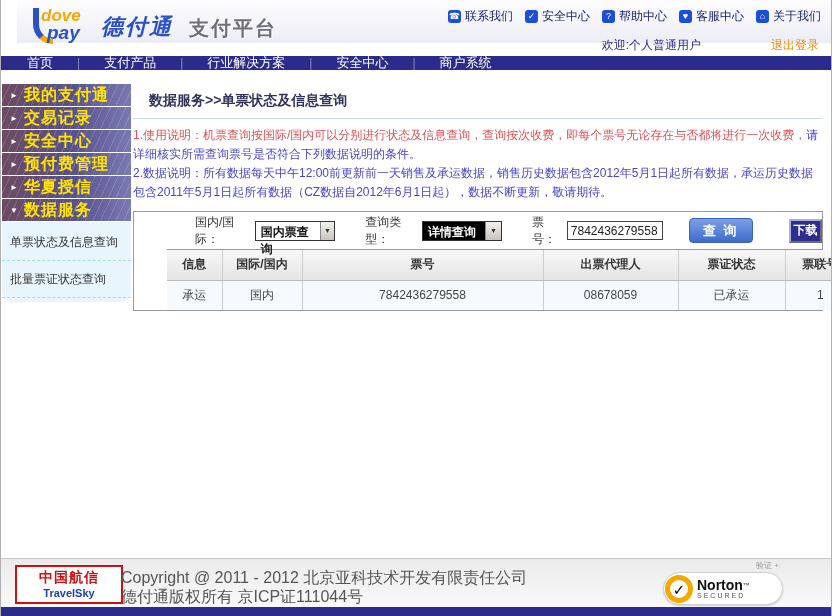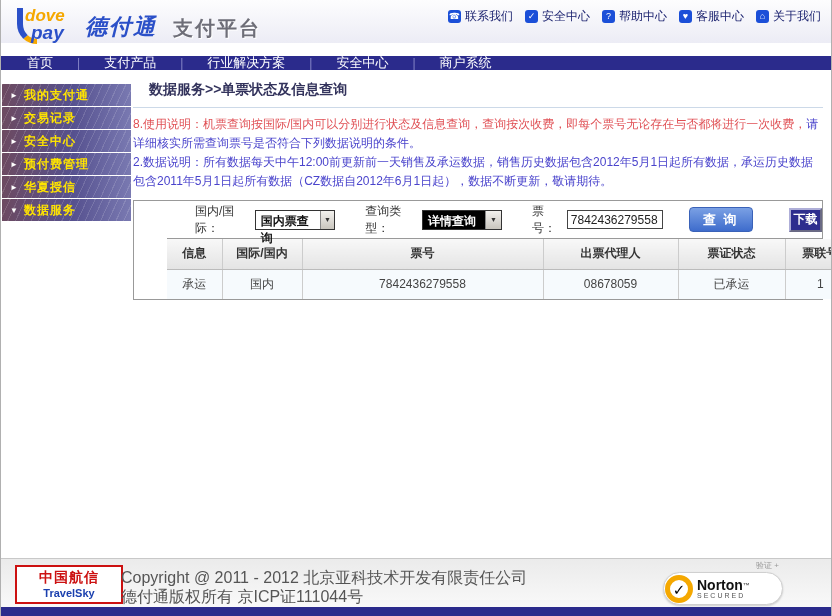"dove" .header { left: 0 -> 16px }
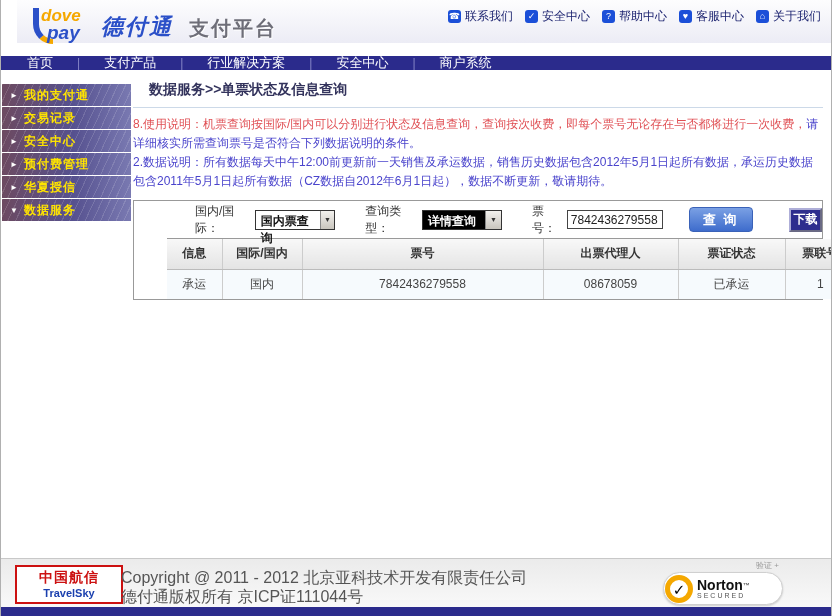"欢迎:个人普通用户" div.welcome-row { html: none -> <div> <span>欢迎:个人普通用户</span> <a>退出登录</a> </div> }
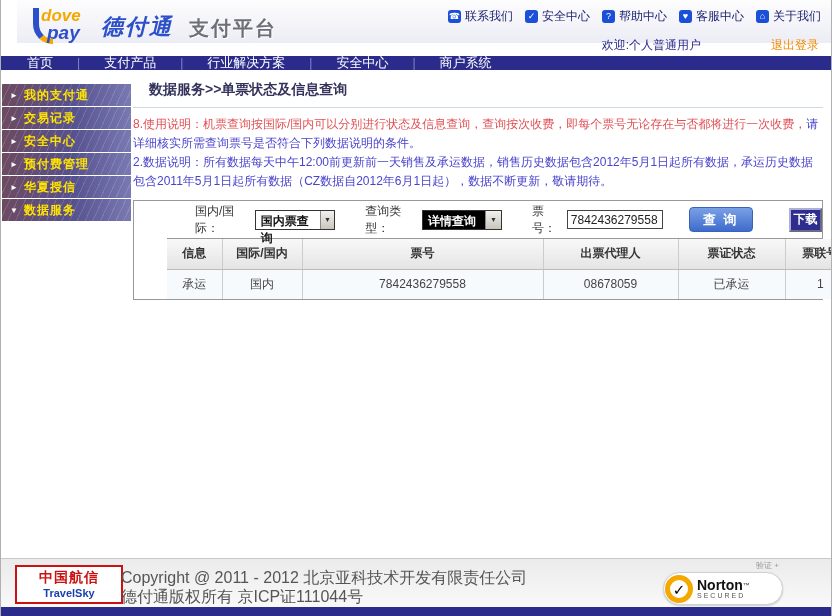"我的支付通" .menu-label { font-size: 12px -> 16px }
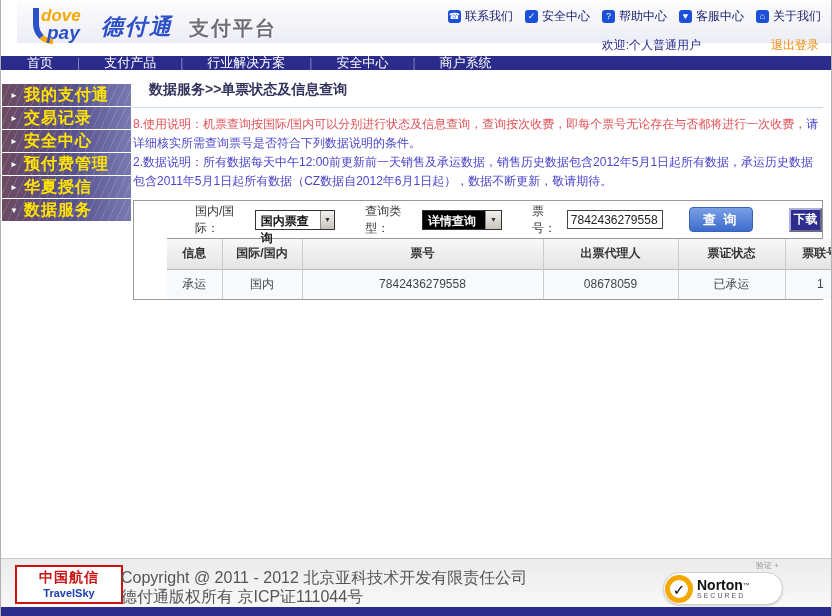"数据服务>>单票状态及信息查询" .main { top: 73px -> 84px }
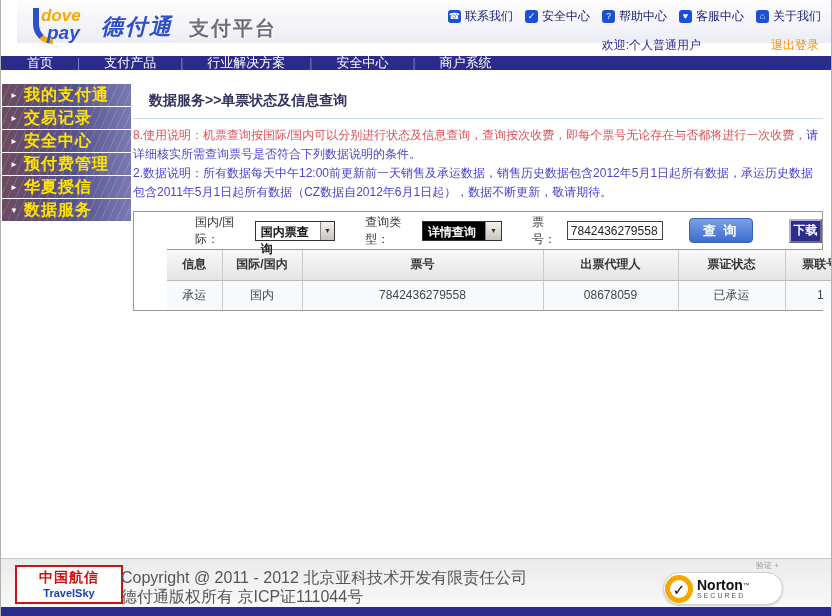"8.使用说明：机票查询按国际/国内可以分别进行状态及信息查询，查询按次收费，即每" span.note-red { text: 8 -> 1 }
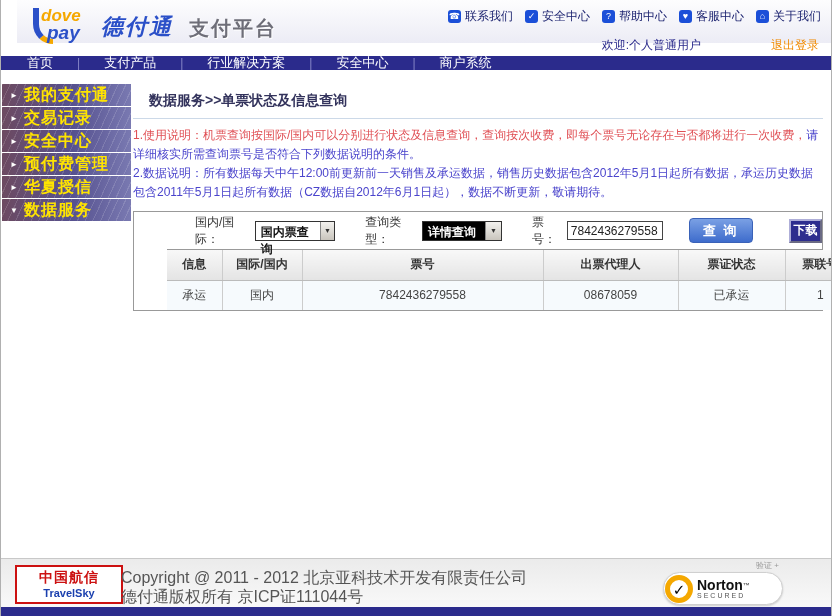"单票状态及信息查询" div.submenu { html: none -> <div> <div>单票状态及信息查询</div> <div>批量票证状态查询</div> </div> }
